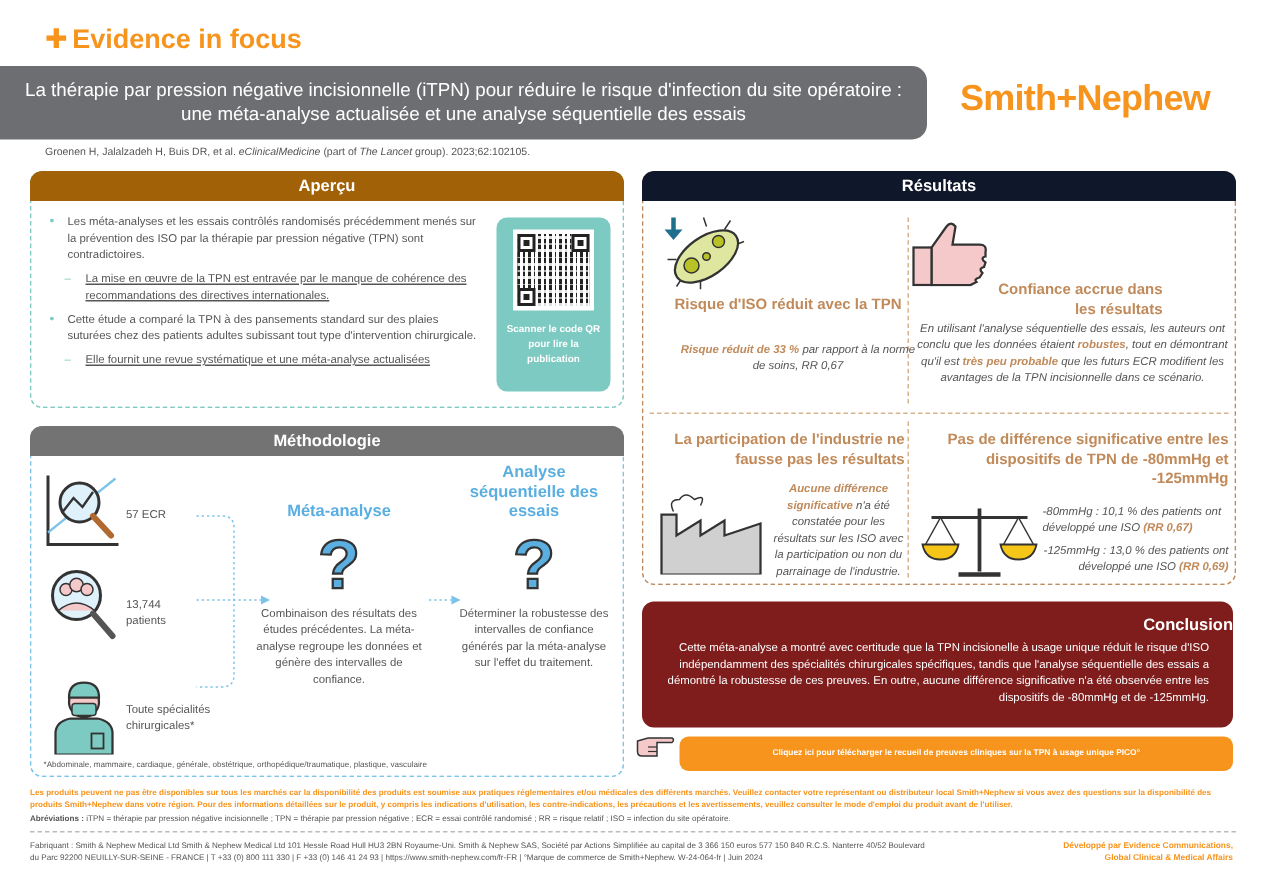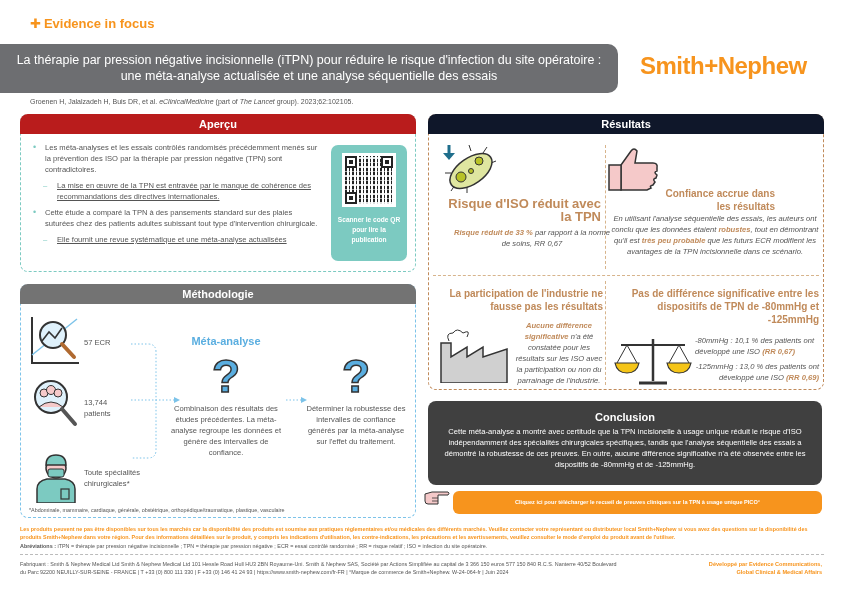"✚ Evidence in focus" .brand-tag { font-size: 13px -> 18px }
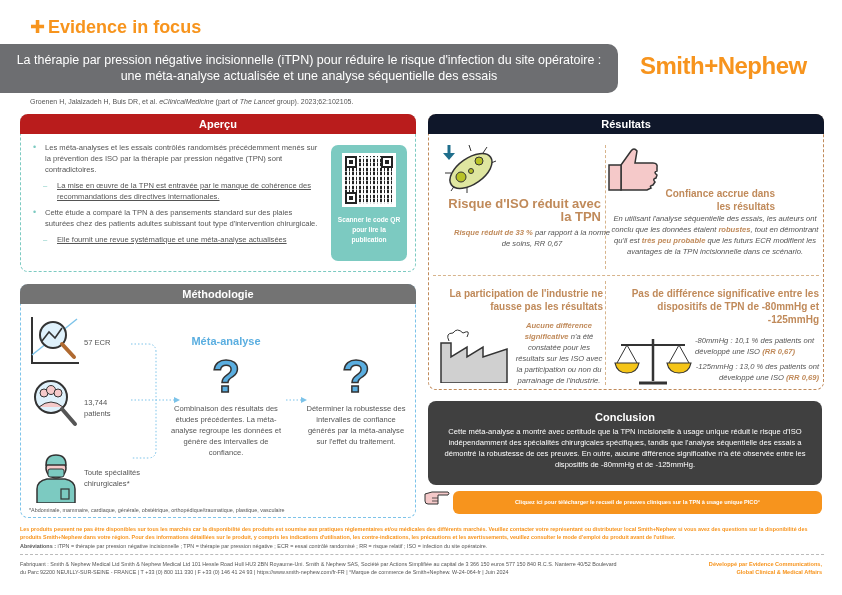"Aperçu" .apercu .panel-header { background: #b91c1c -> #a16207 }
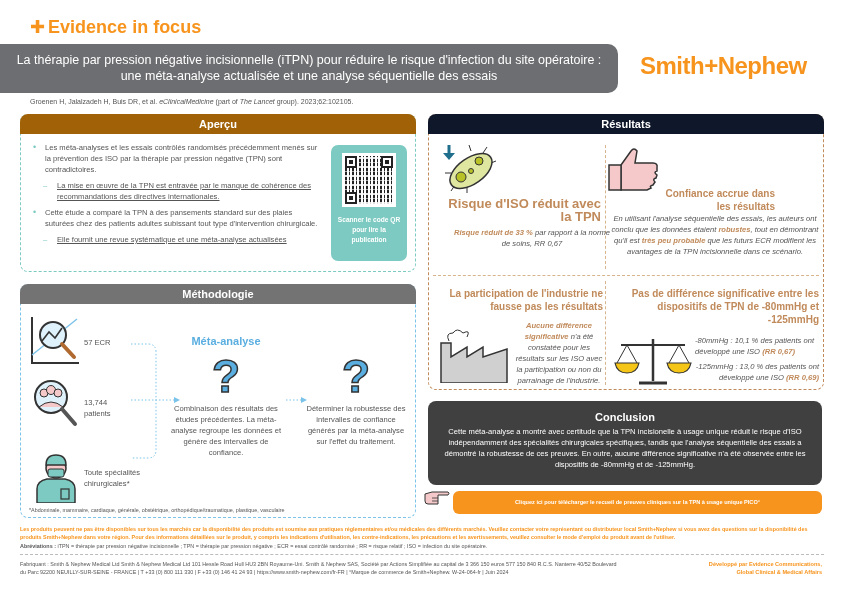"Risque d'ISO réduit avec la" div.r-title { font-size: 13px -> 10px }
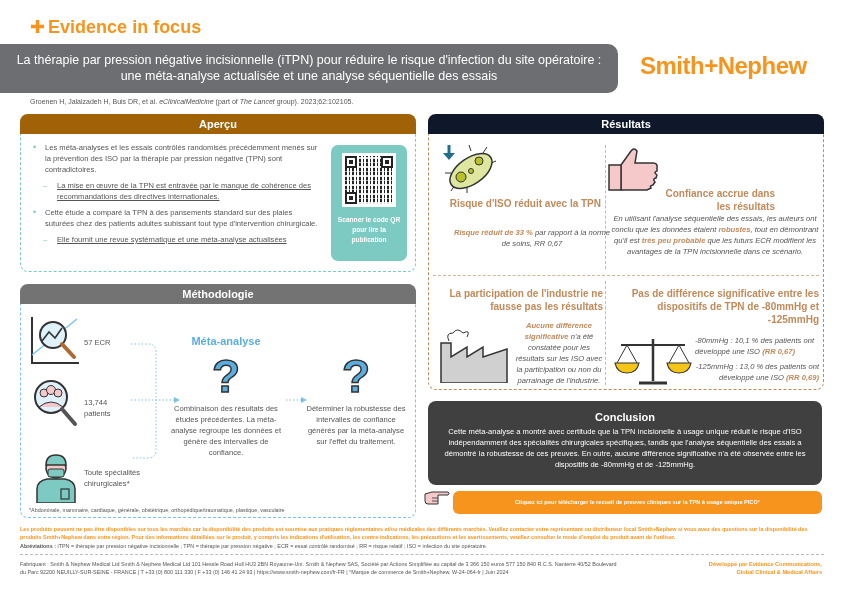"Analyse séquentielle des essais" div.m-heading { html: none -> <div>Analyse séquentielle des essais</div> }
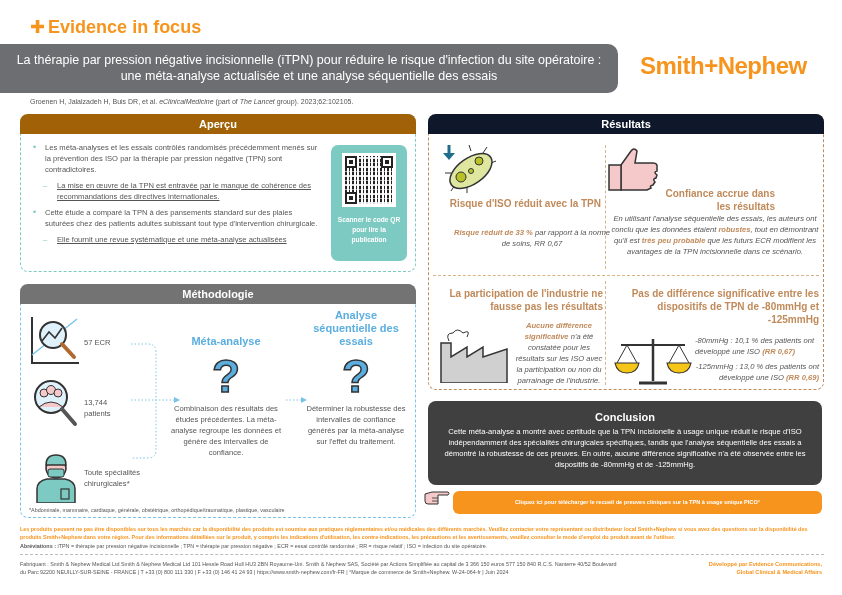"Conclusion" .conclusion { background: #404040 -> #7f1d1d; text-align: center -> right }
